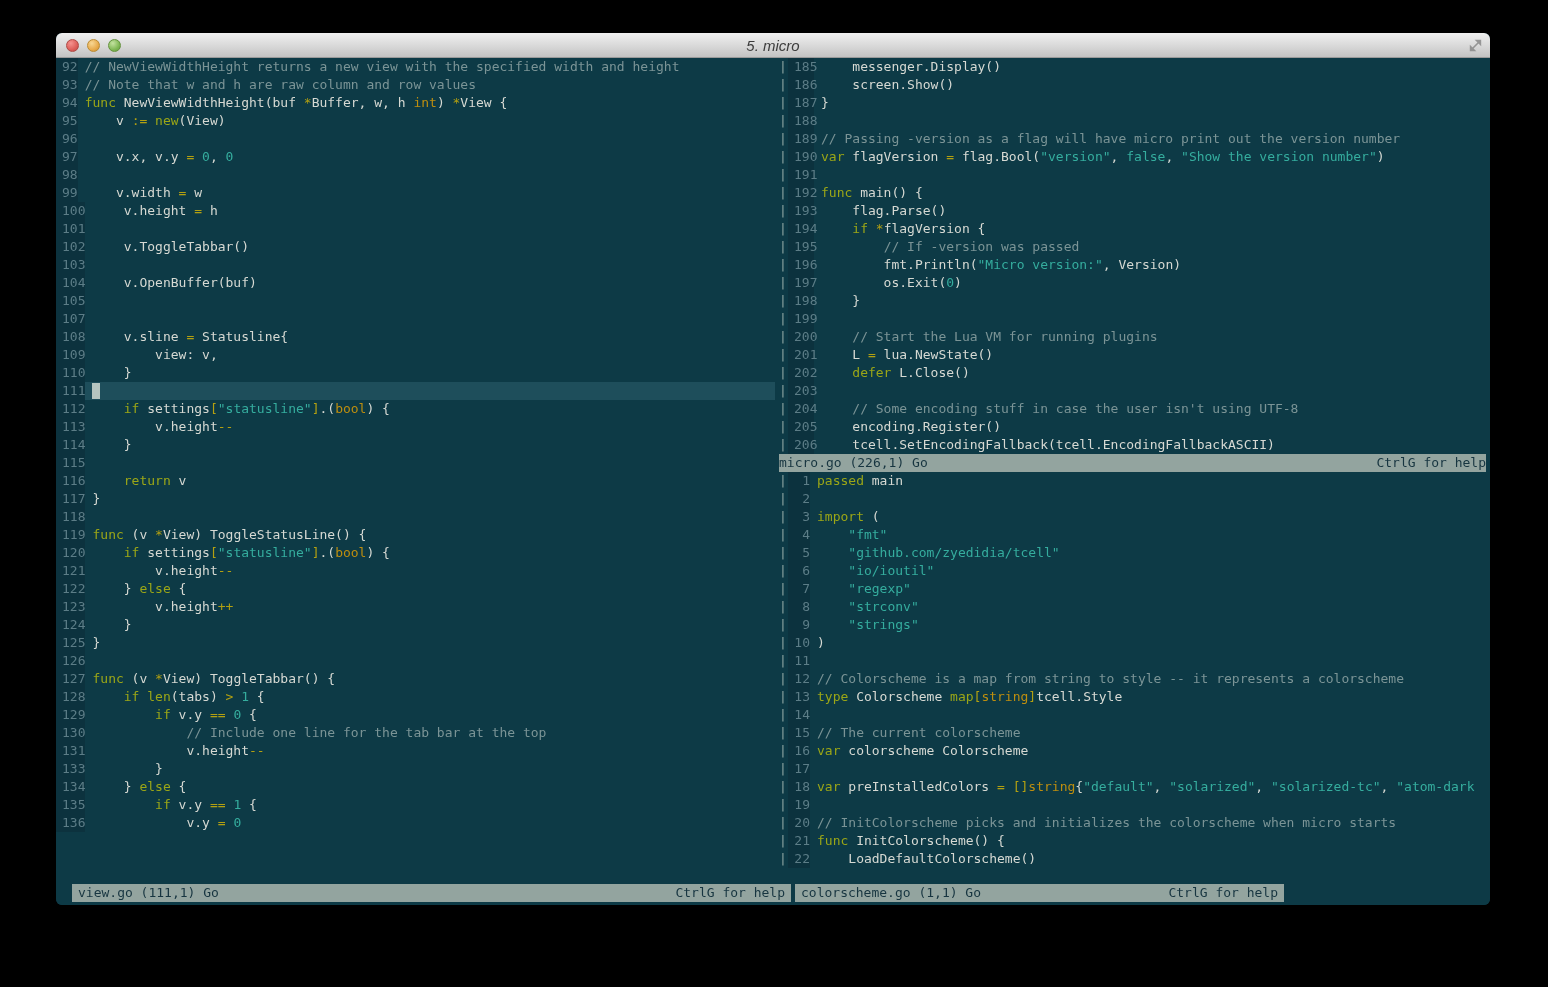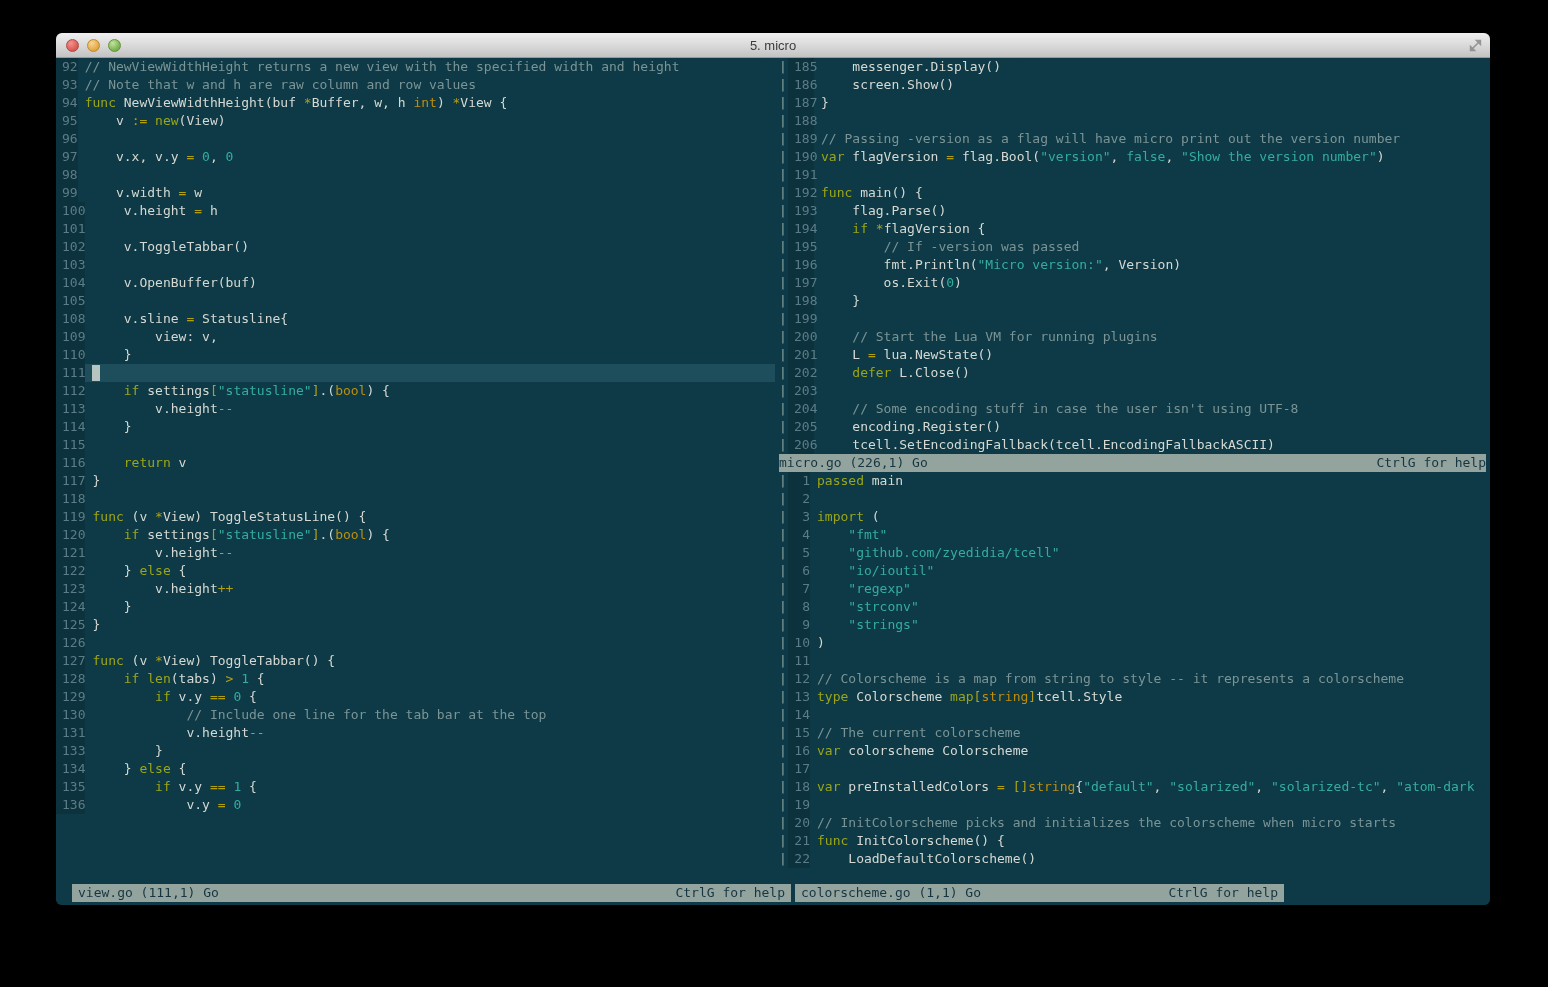"5. micro" .title { font-size: 13px -> 15px; font-style: none -> italic }
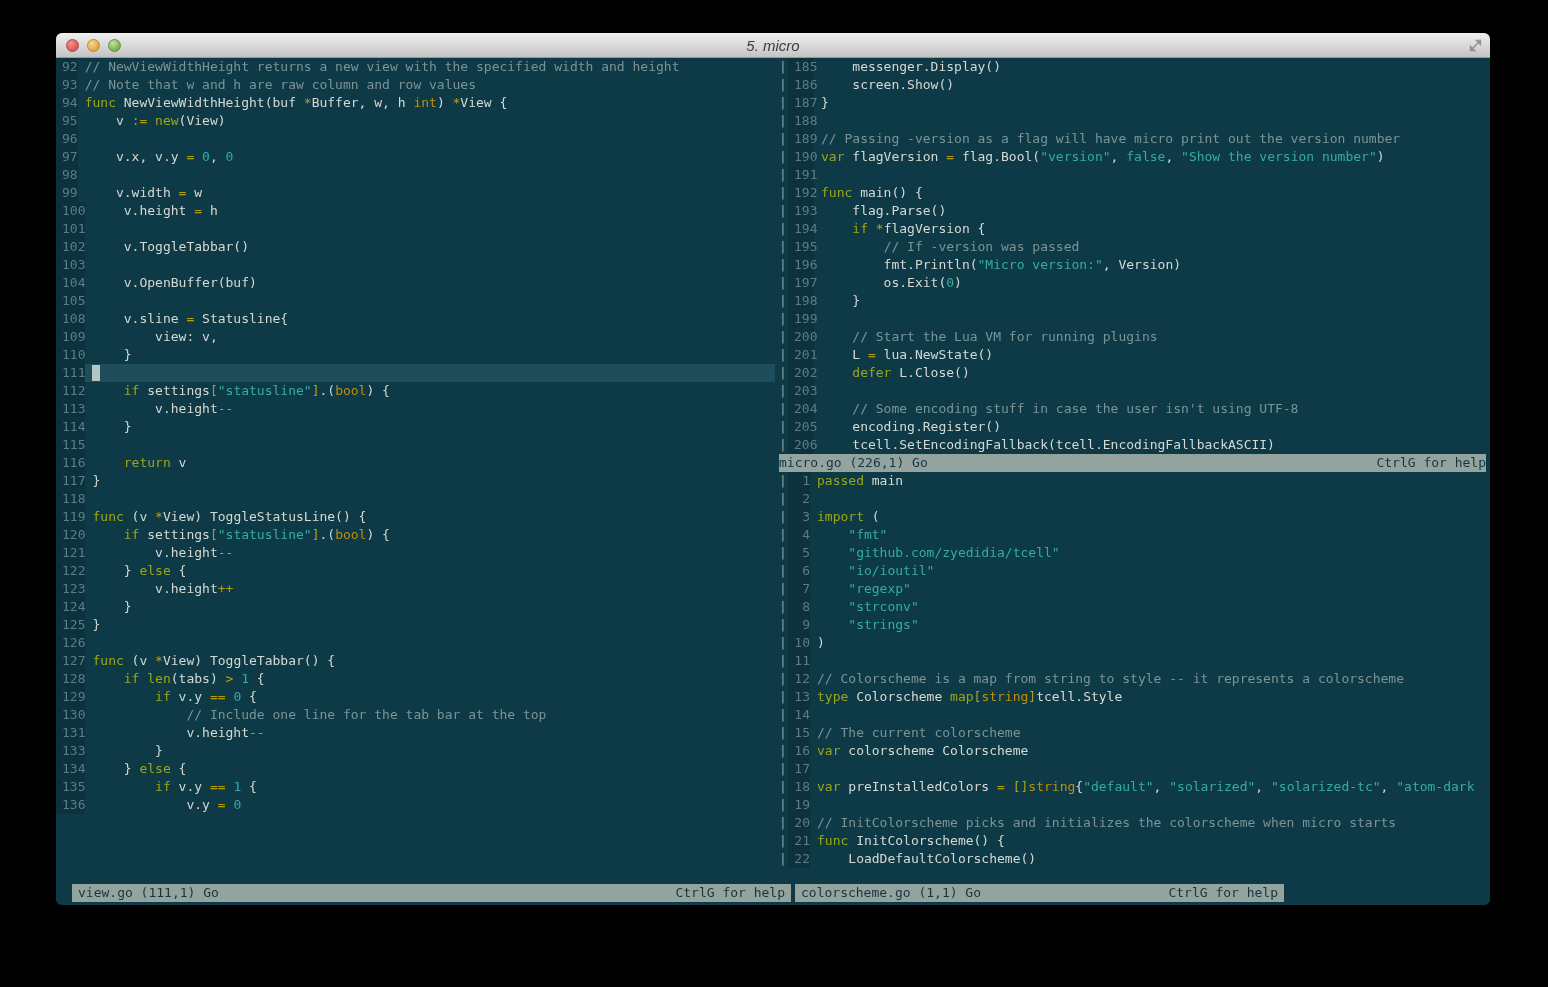"107" div.row { html: none -> <div><span>107</span><span></span></div> }
